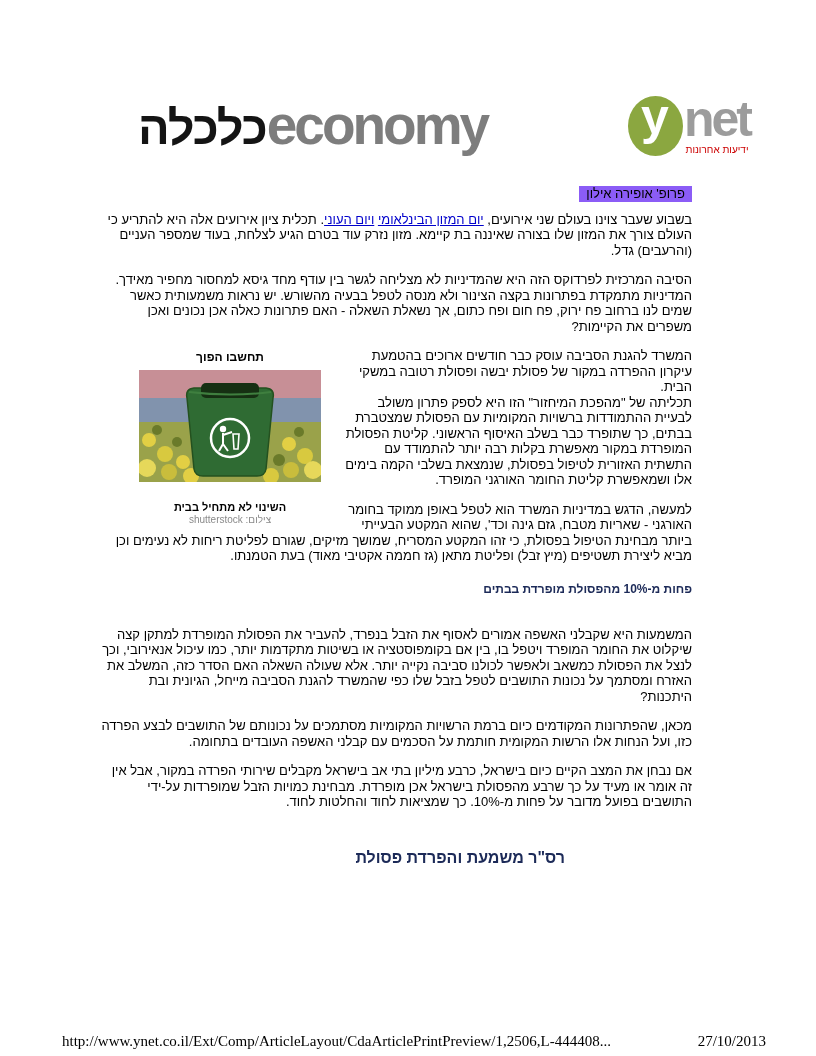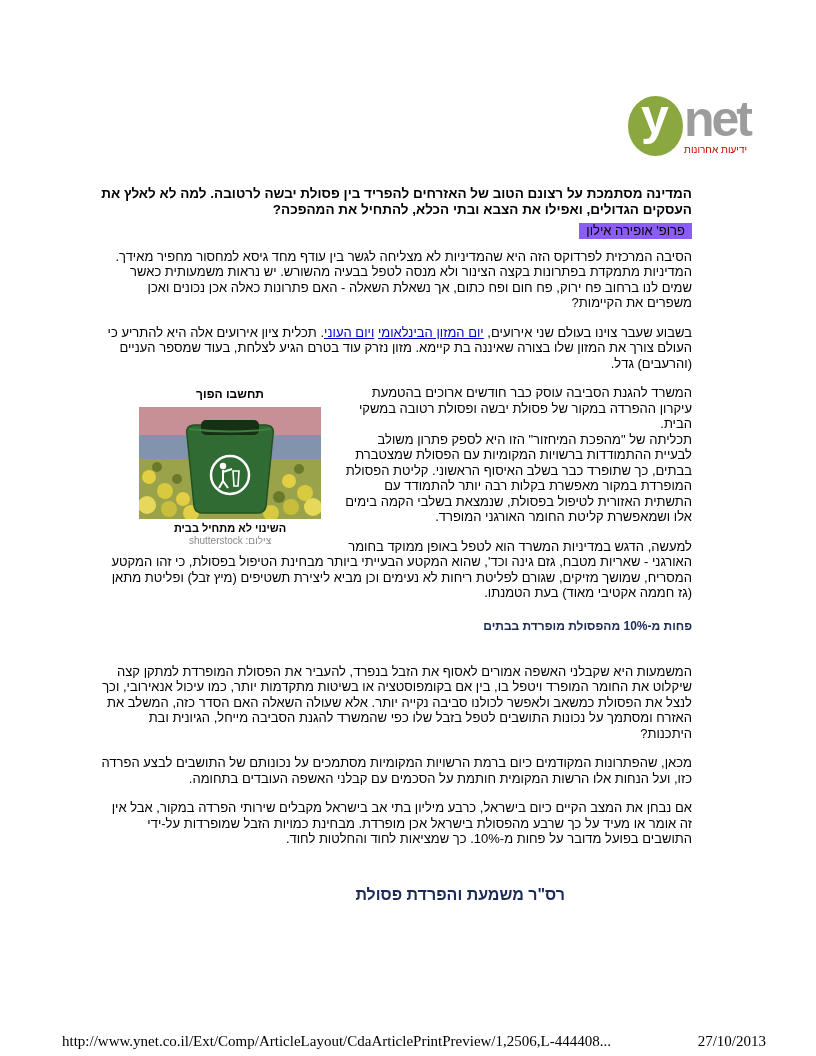"כלכלה" div.brand { html: none -> <div> <span>כלכלה</span> <span>economy</span> </div> }
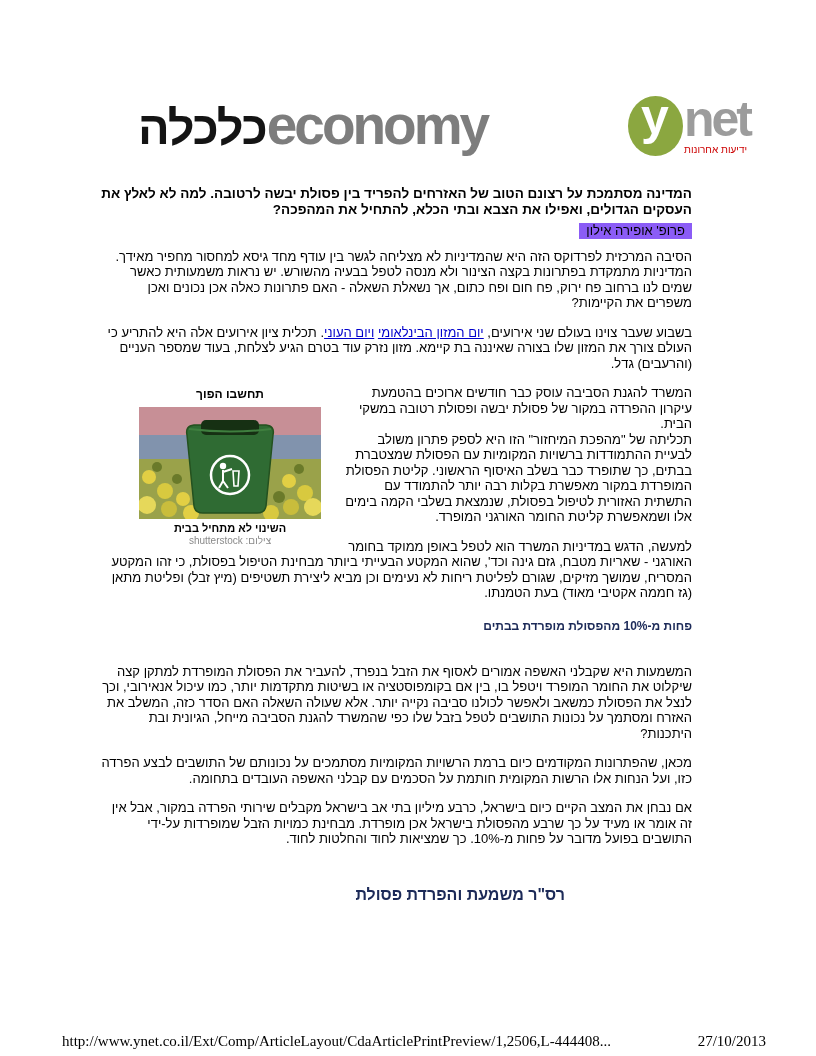"net" .net-col { align-items: flex-start -> center }
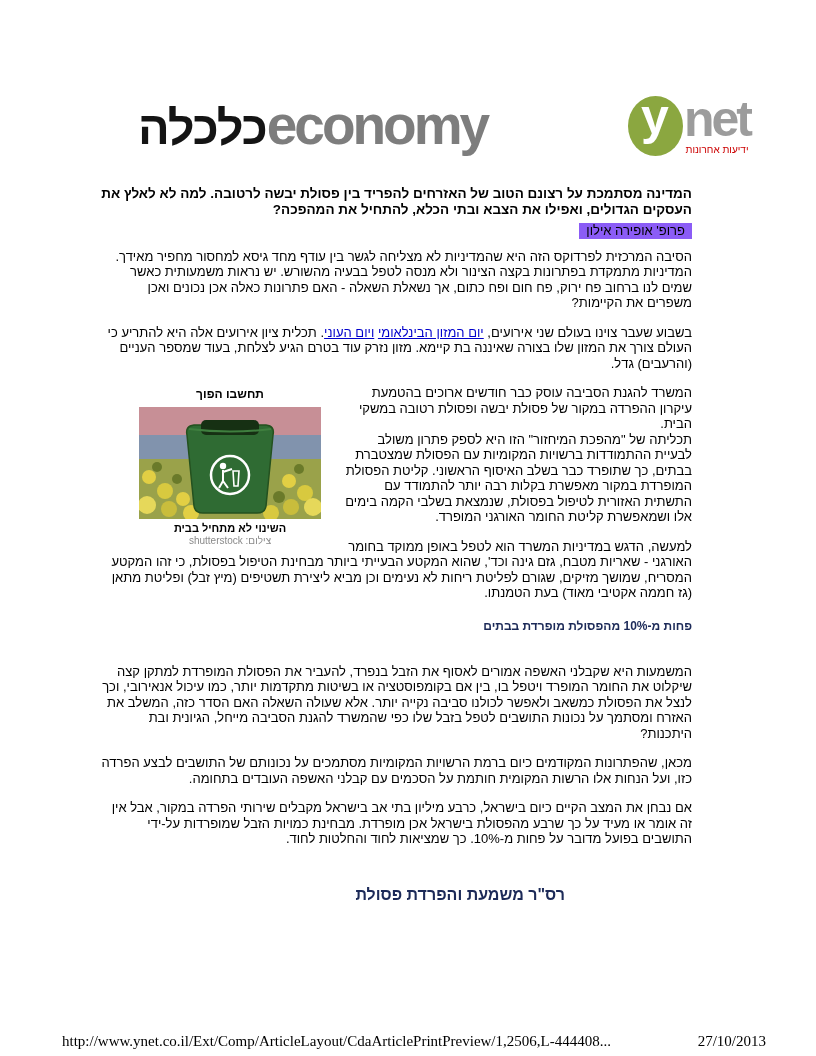"המדינה מסתמכת על רצונם הטוב" div.subtitle { html: <div>המדינה מסתמכת על רצונם הטוב של האזרחים להפריד בין פסולת יבשה לרטובה. למה לא לאלץ את העסקים הגדולים, ואפילו את הצבא ובתי הכלא, להתחיל את המהפכה?</div> -> none }
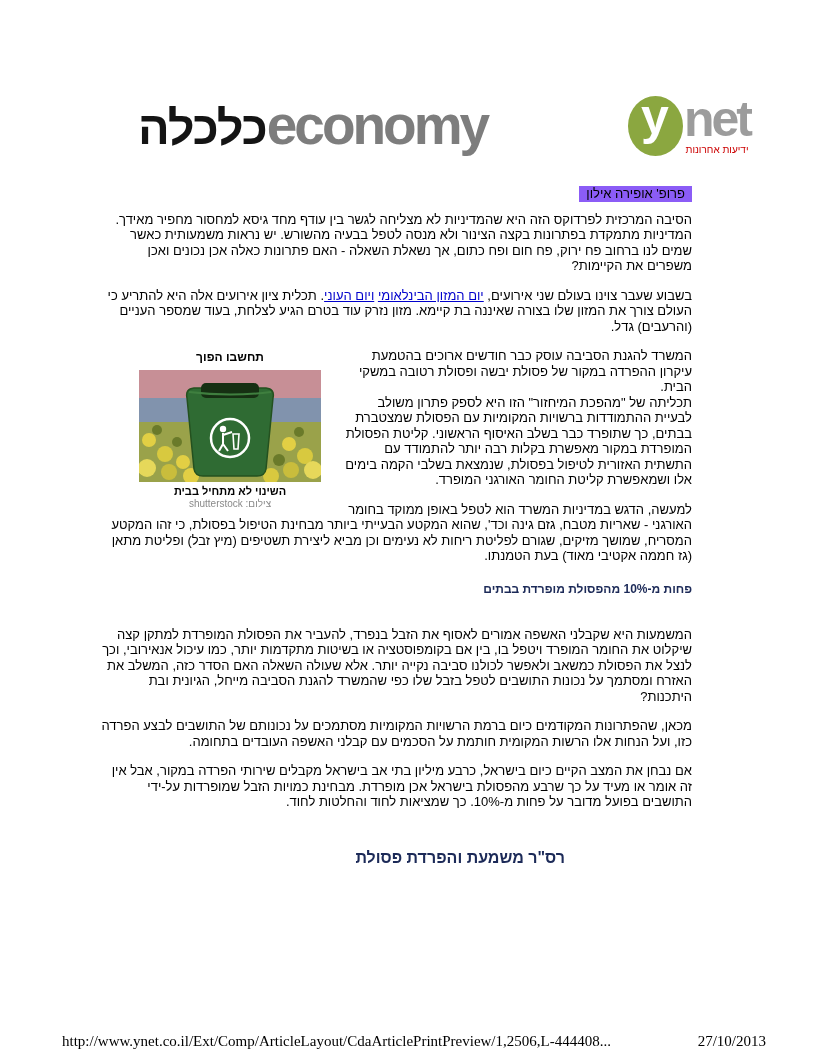"הסיבה המרכזית לפרדוקס הזה היא" p.body { order: before "בשבוע שעבר צוינו בעולם שני" -> after "בשבוע שעבר צוינו בעולם שני" }
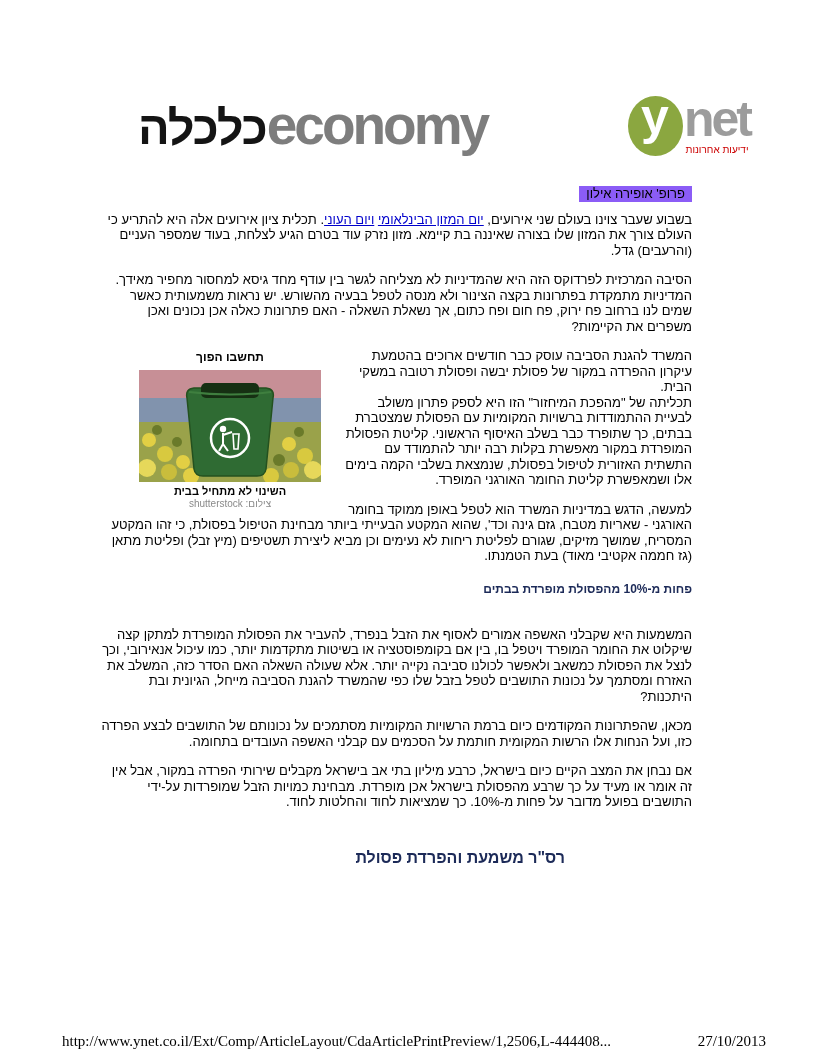"השינוי לא מתחיל בבית" .photo-caption { margin-top: 3px -> 19px }
